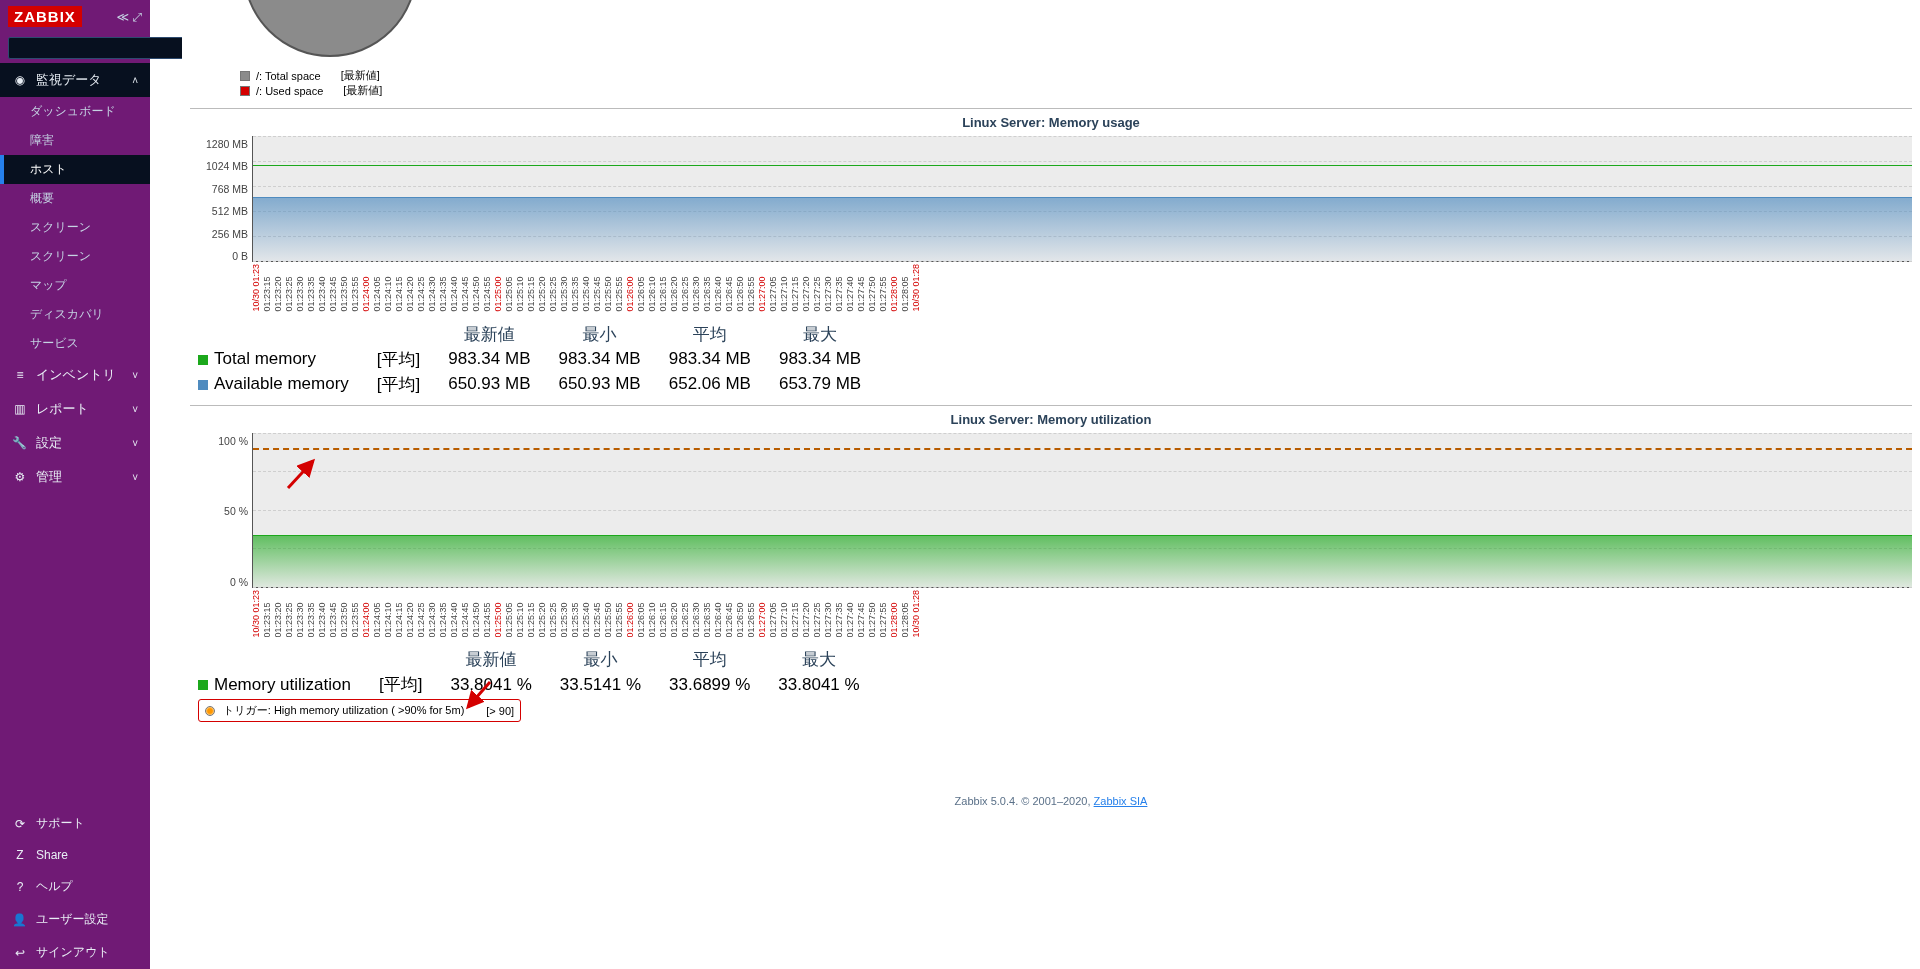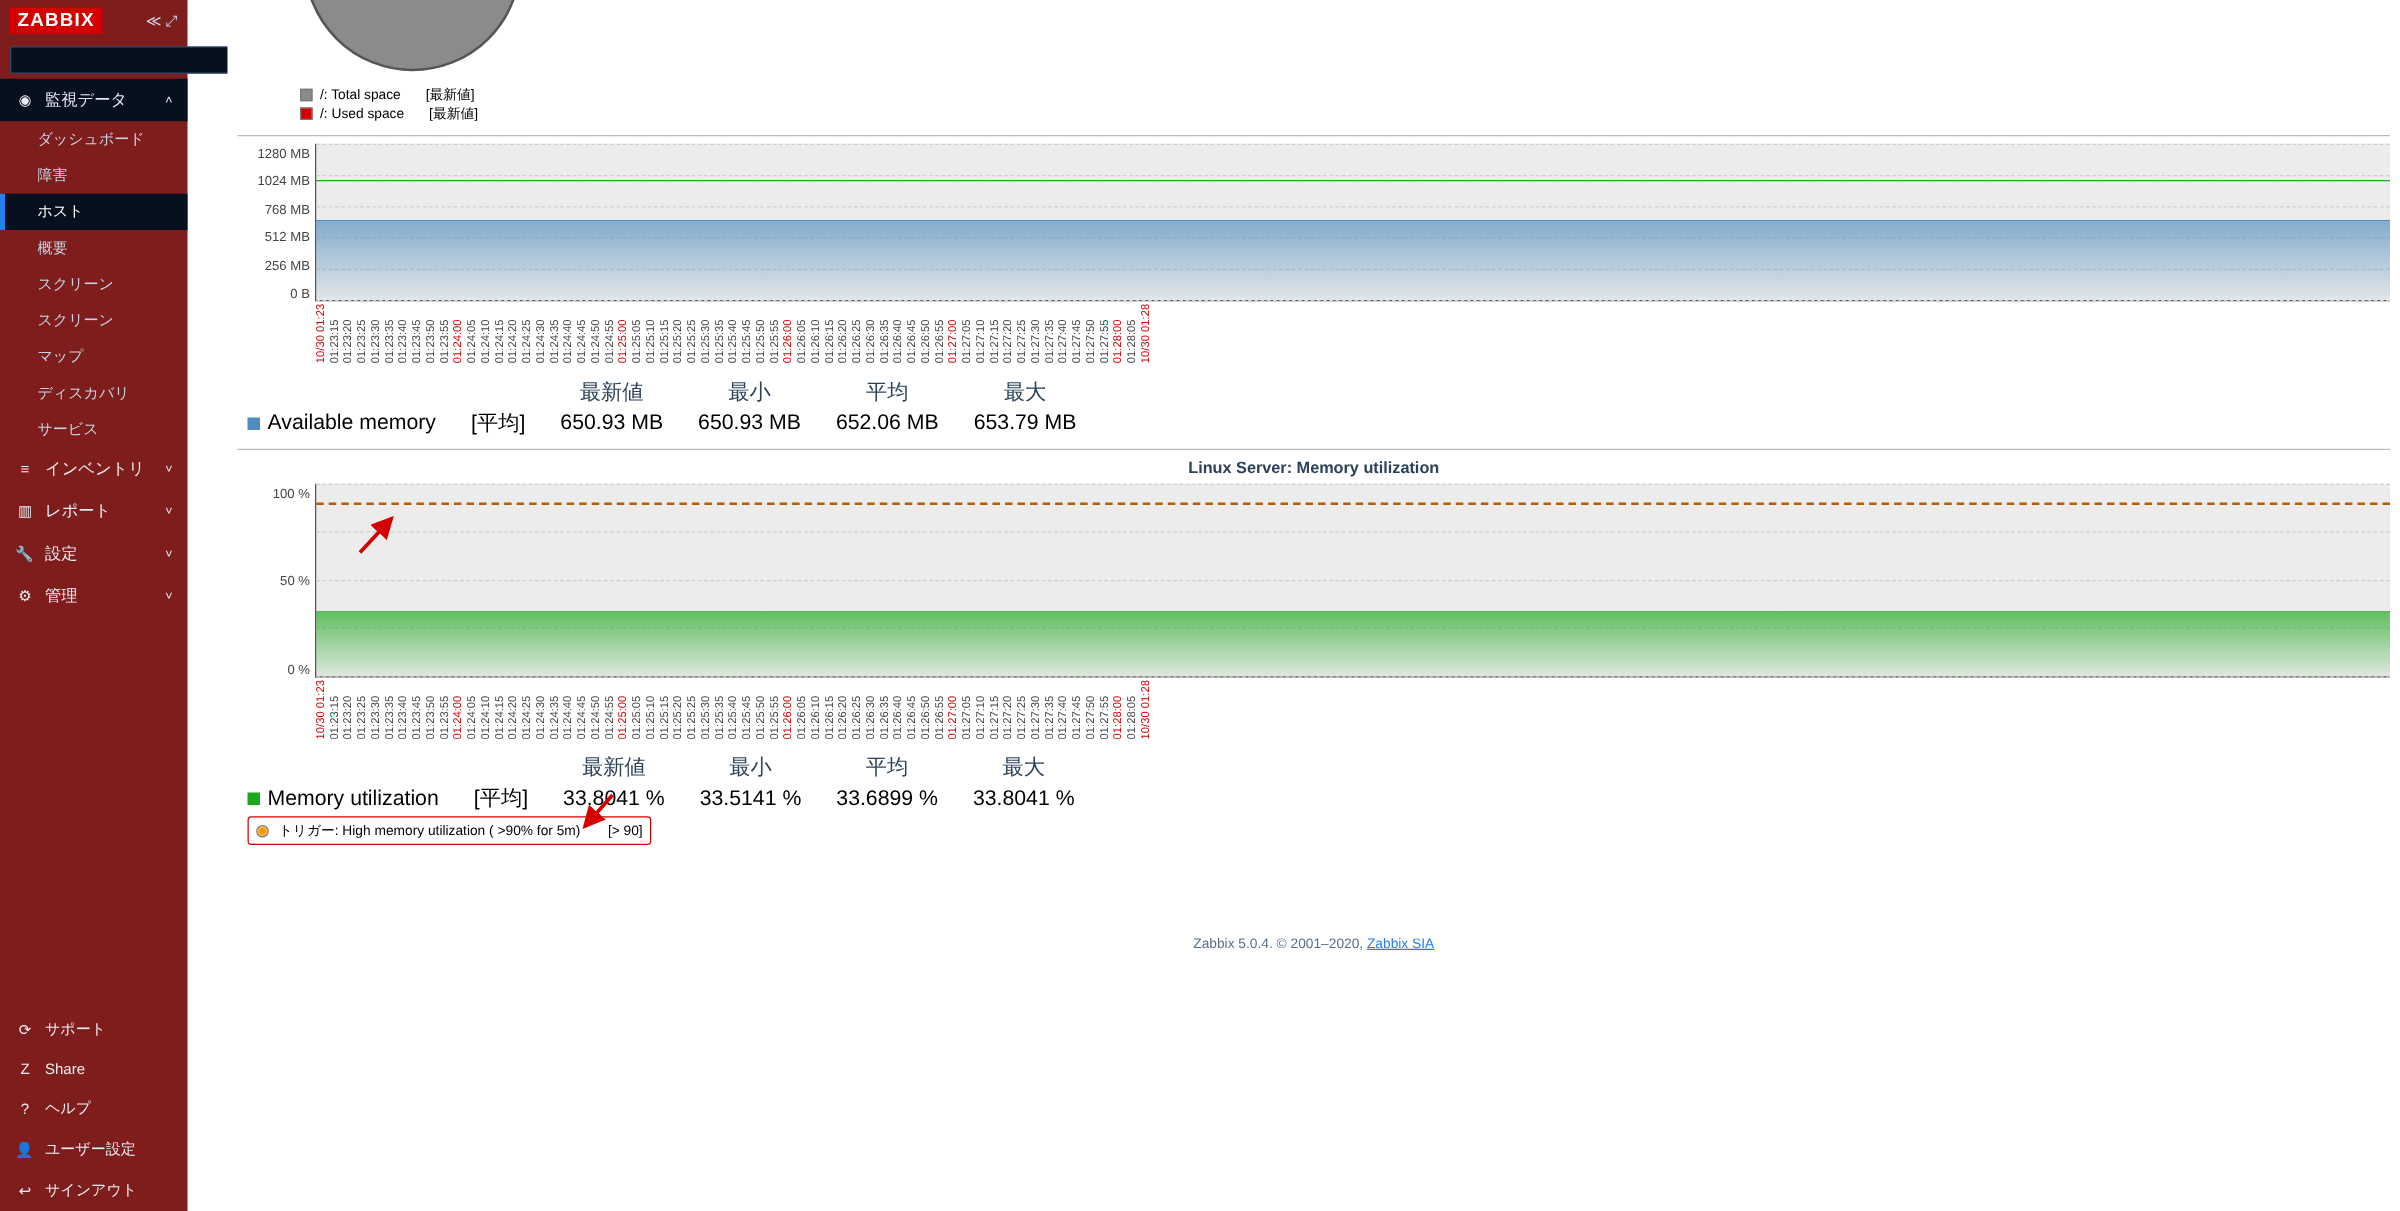"ZABBIX" .sidebar { background: #7f1d1d -> #701a75 }
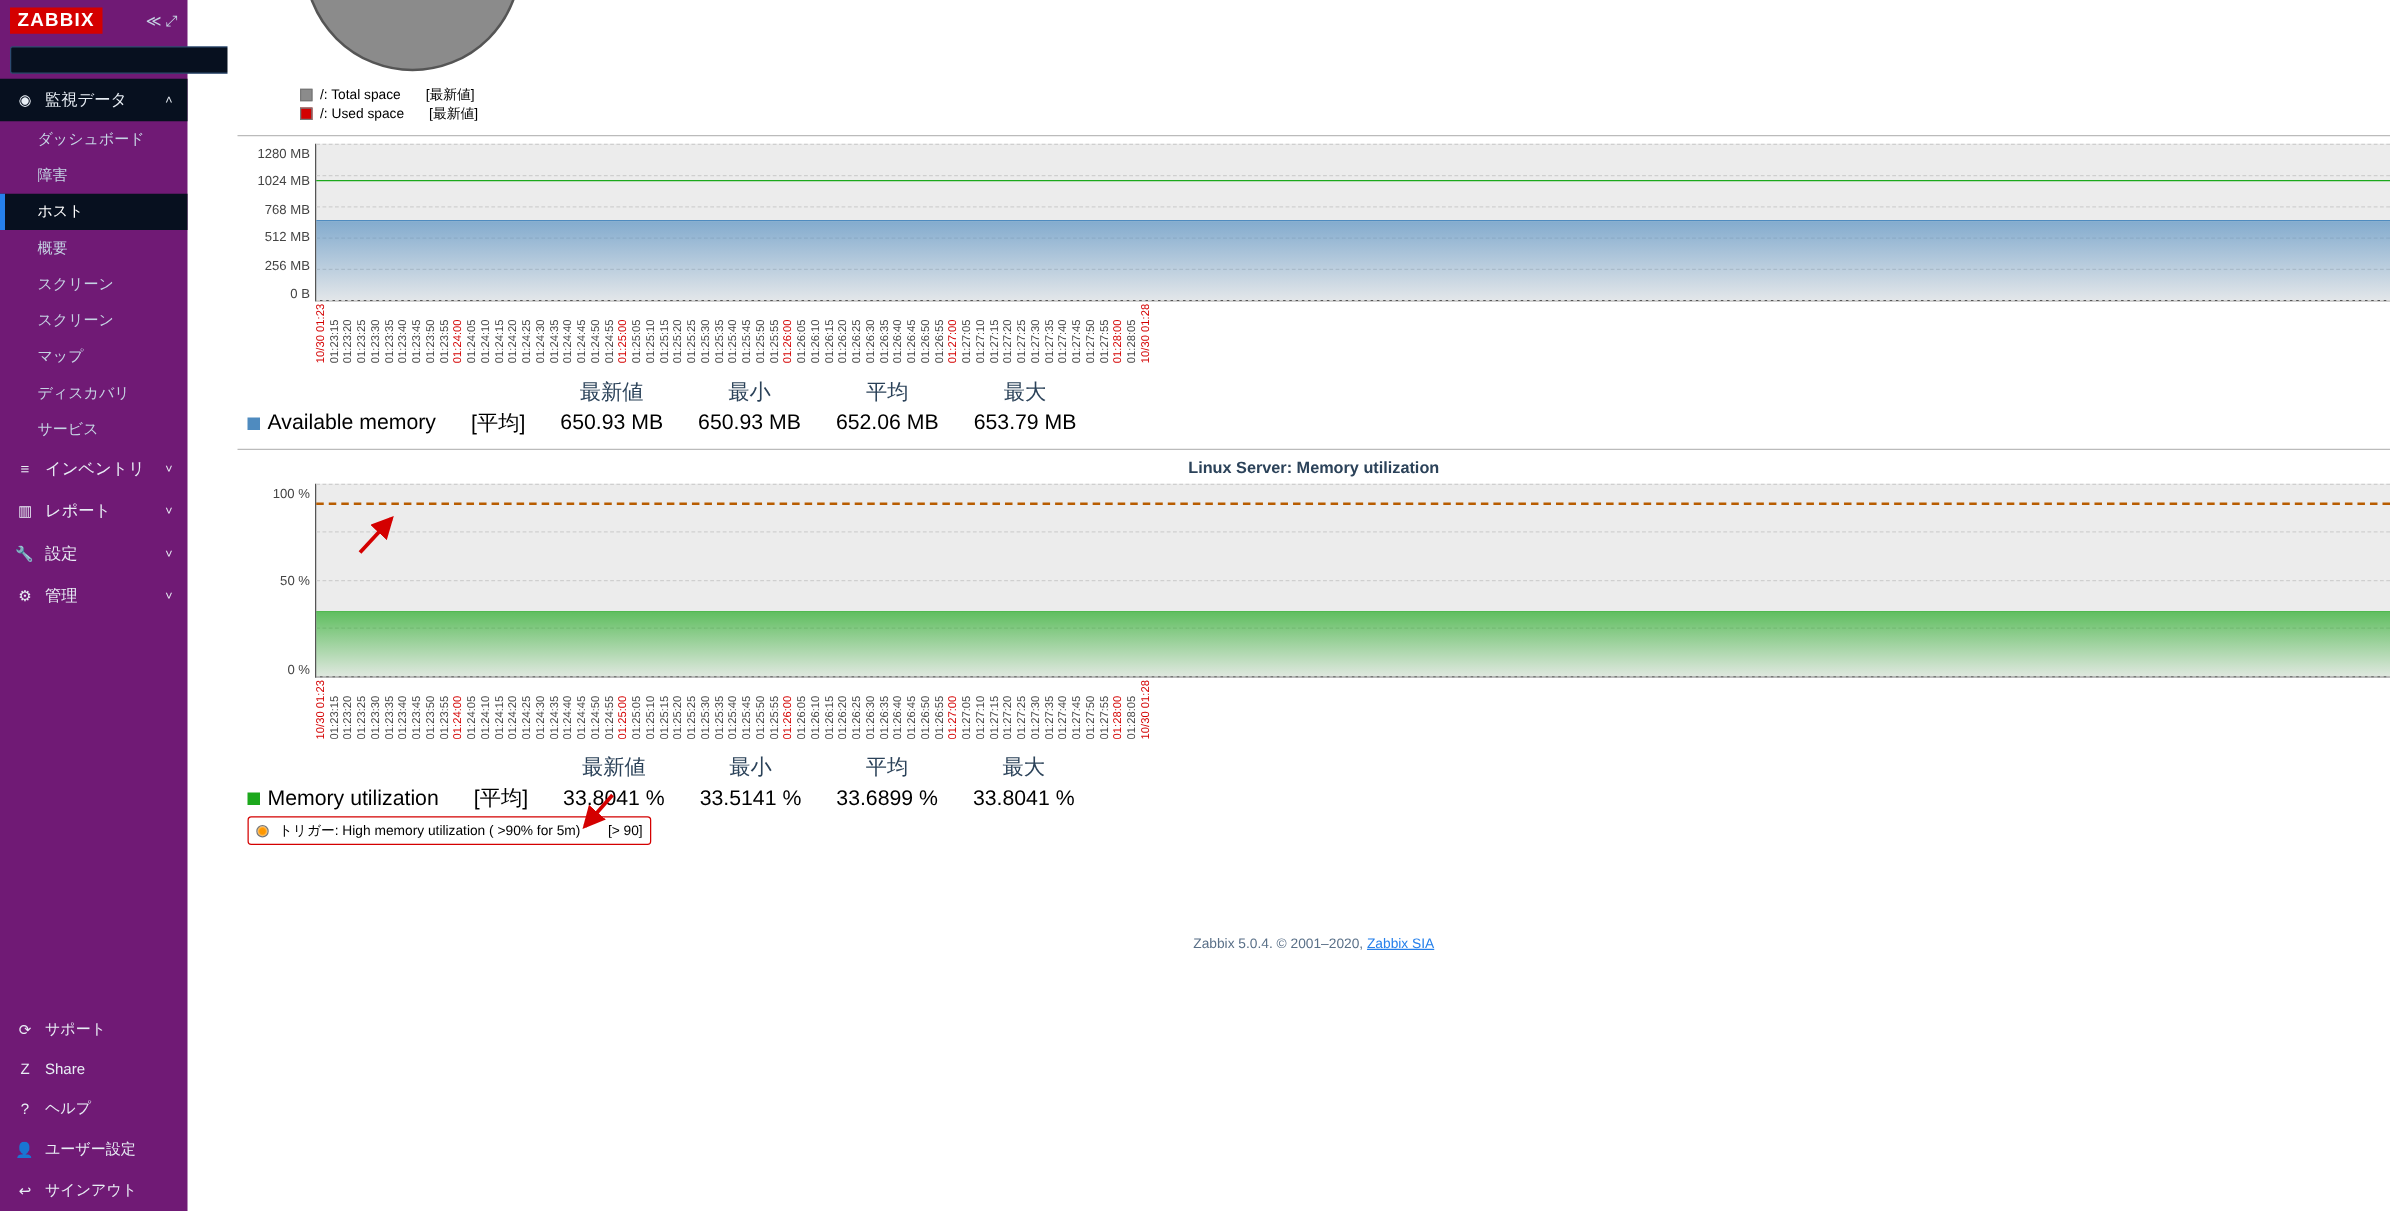"Linux Server: Memory usage" div.chart-title { html: none -> <div>Linux Server: Memory usage</div> }
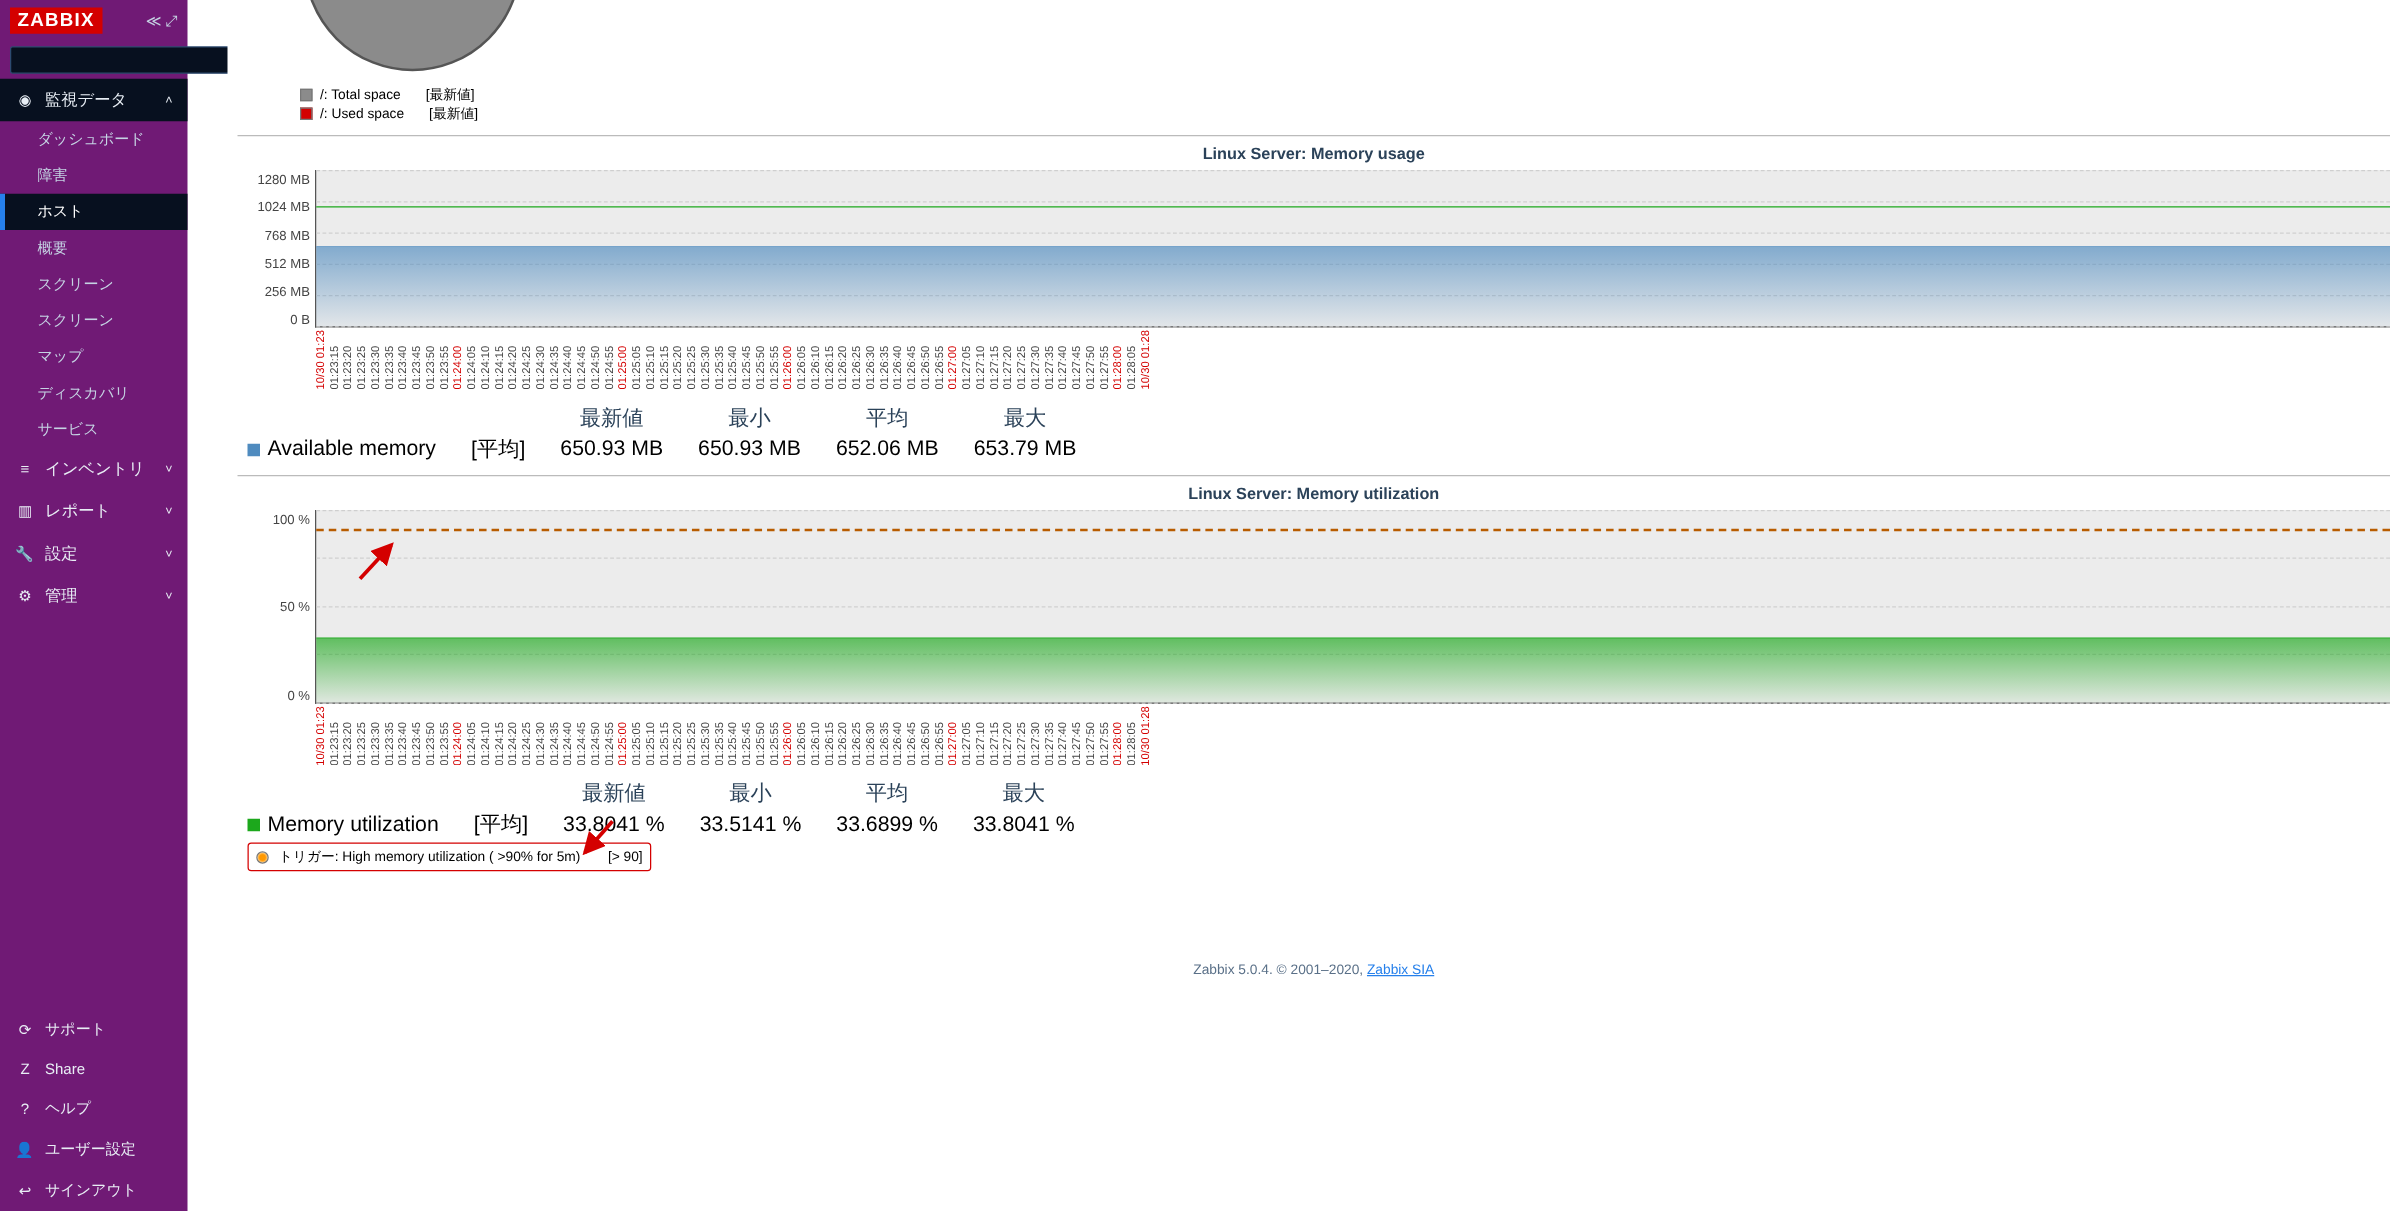"Total memory" tr { html: none -> <tr> <td><span></span>Total memory</td> <td>[平均]</td> <td>983.34 MB</td> <td>983.34 MB</td> <td>983.34 MB</td> <td>983.34 MB</td> </tr> }
